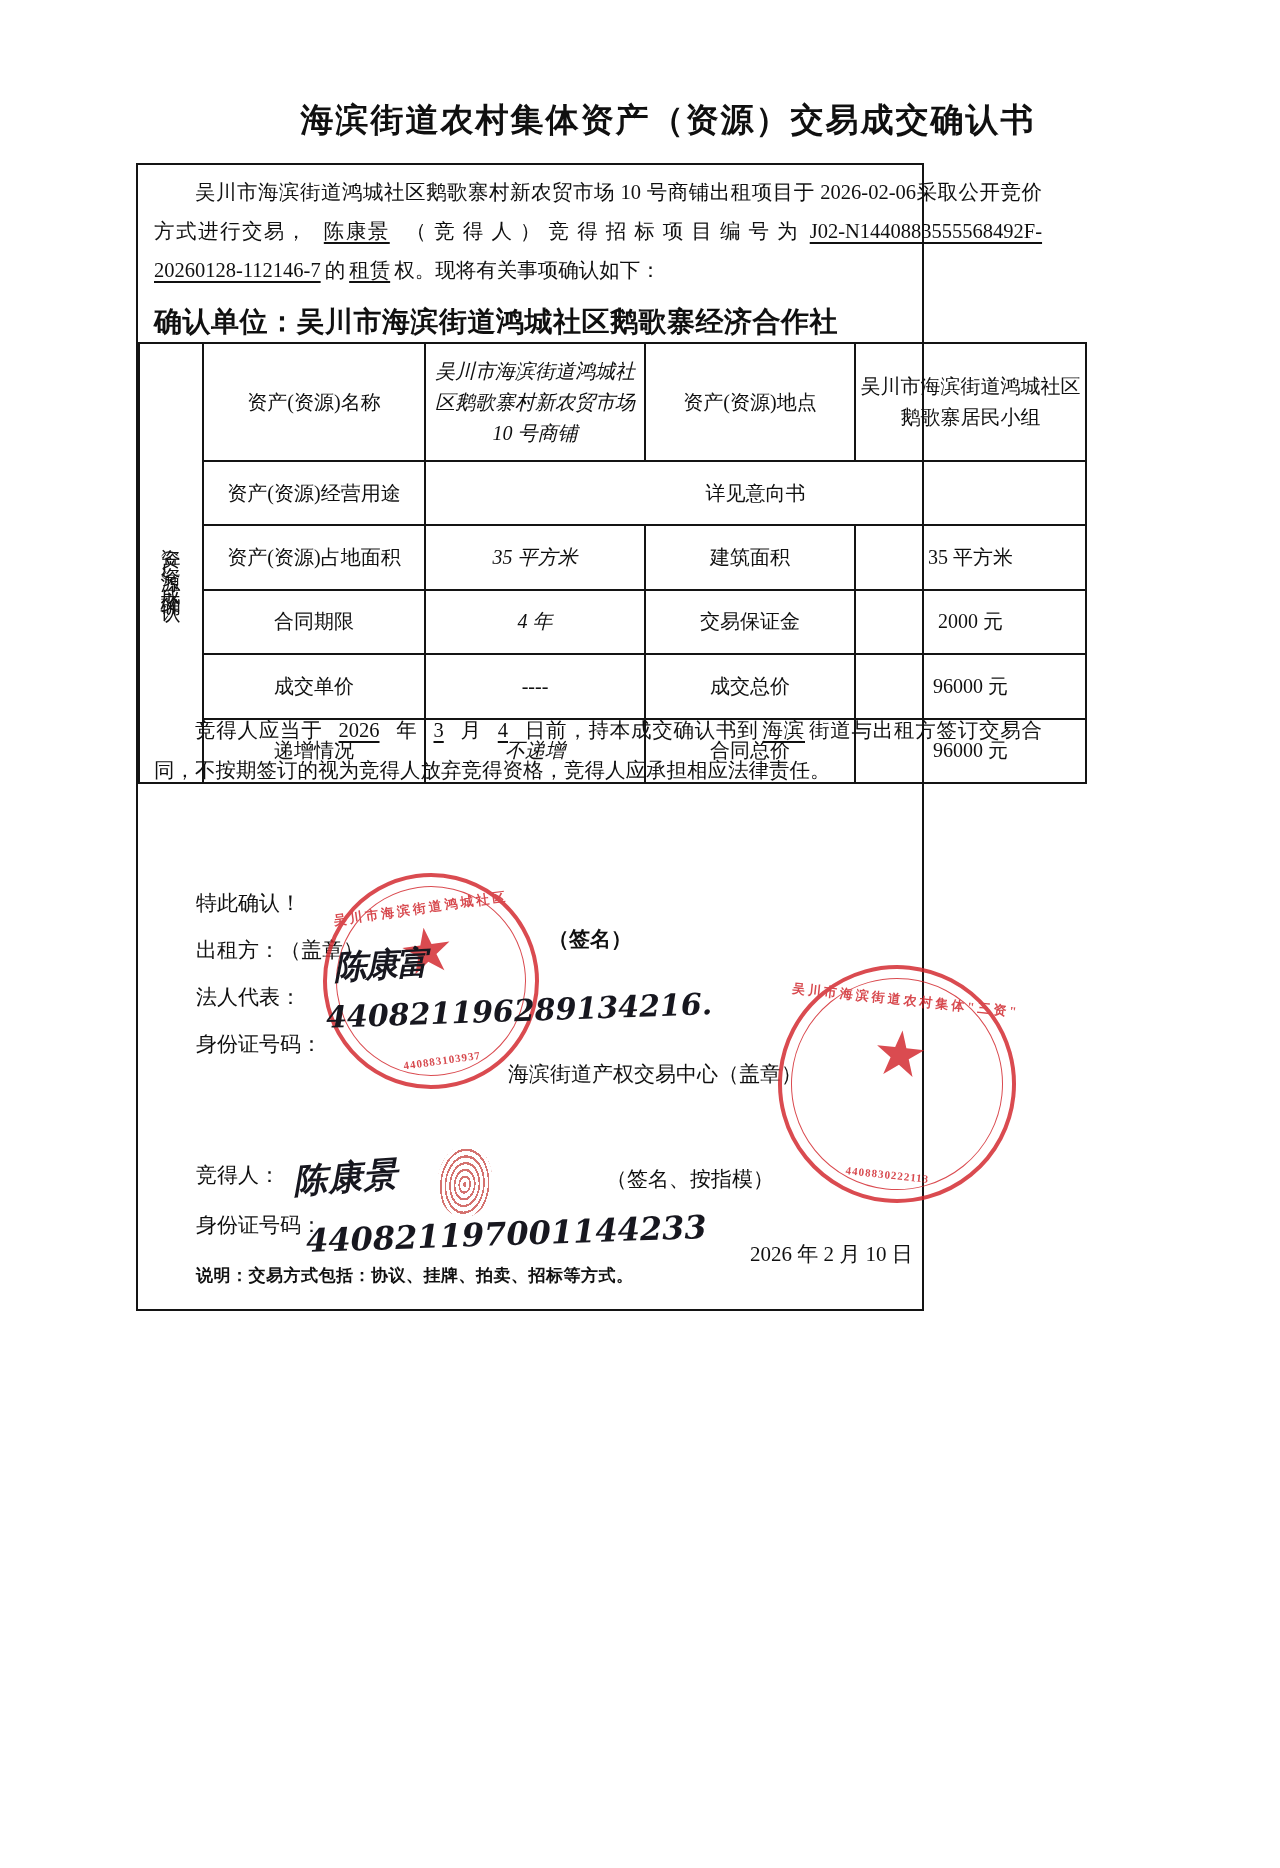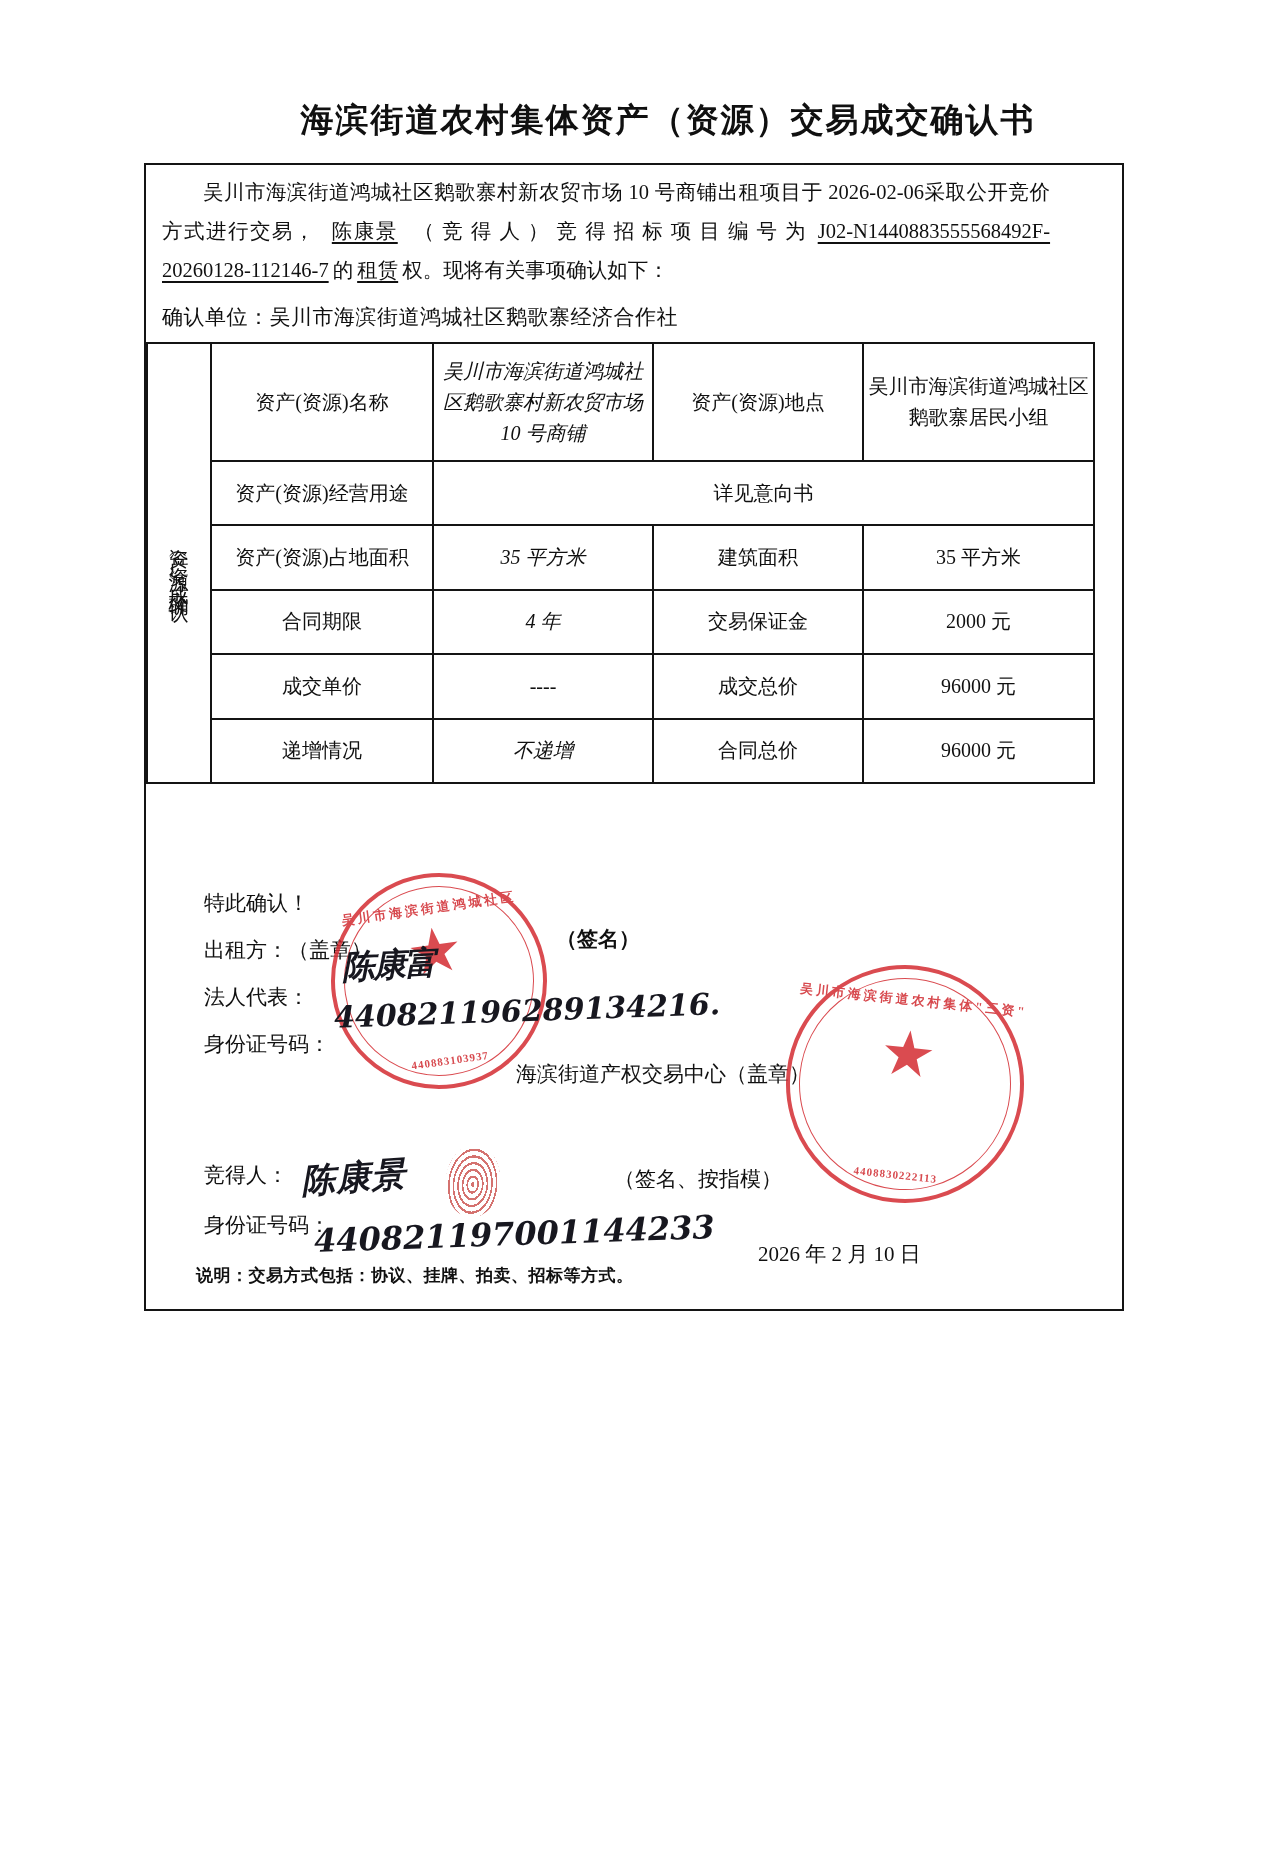"吴川市海滨街道鸿城社区鹅歌寨村新农贸市场 10 号商铺出租项目于" .frame { left: 116px -> 108px; width: 980px -> 788px }
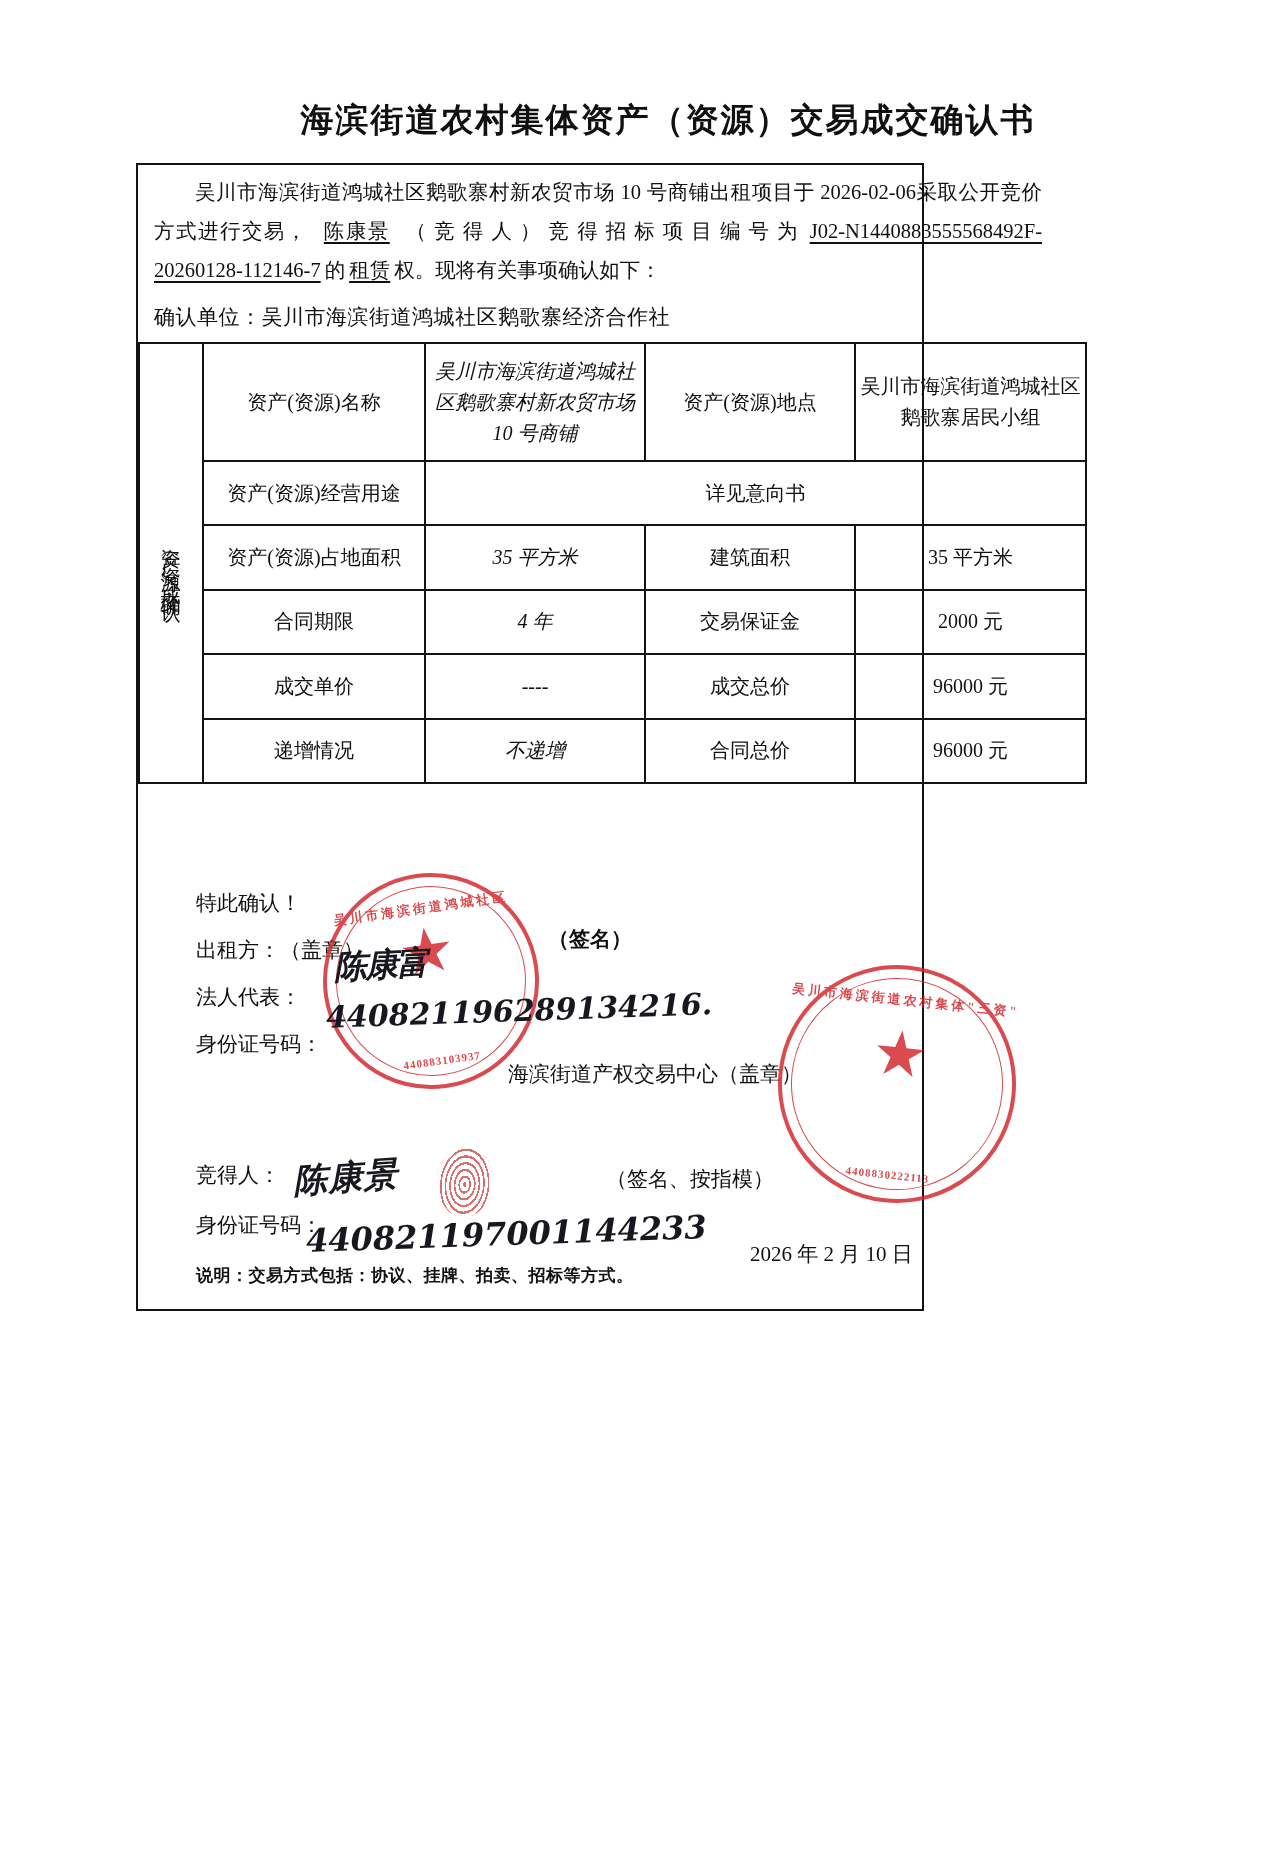"确认单位：吴川市海滨街道鸿城社区鹅歌寨经济合作社" .confirm-unit { font-size: 21px -> 28px; font-weight: normal -> bold }
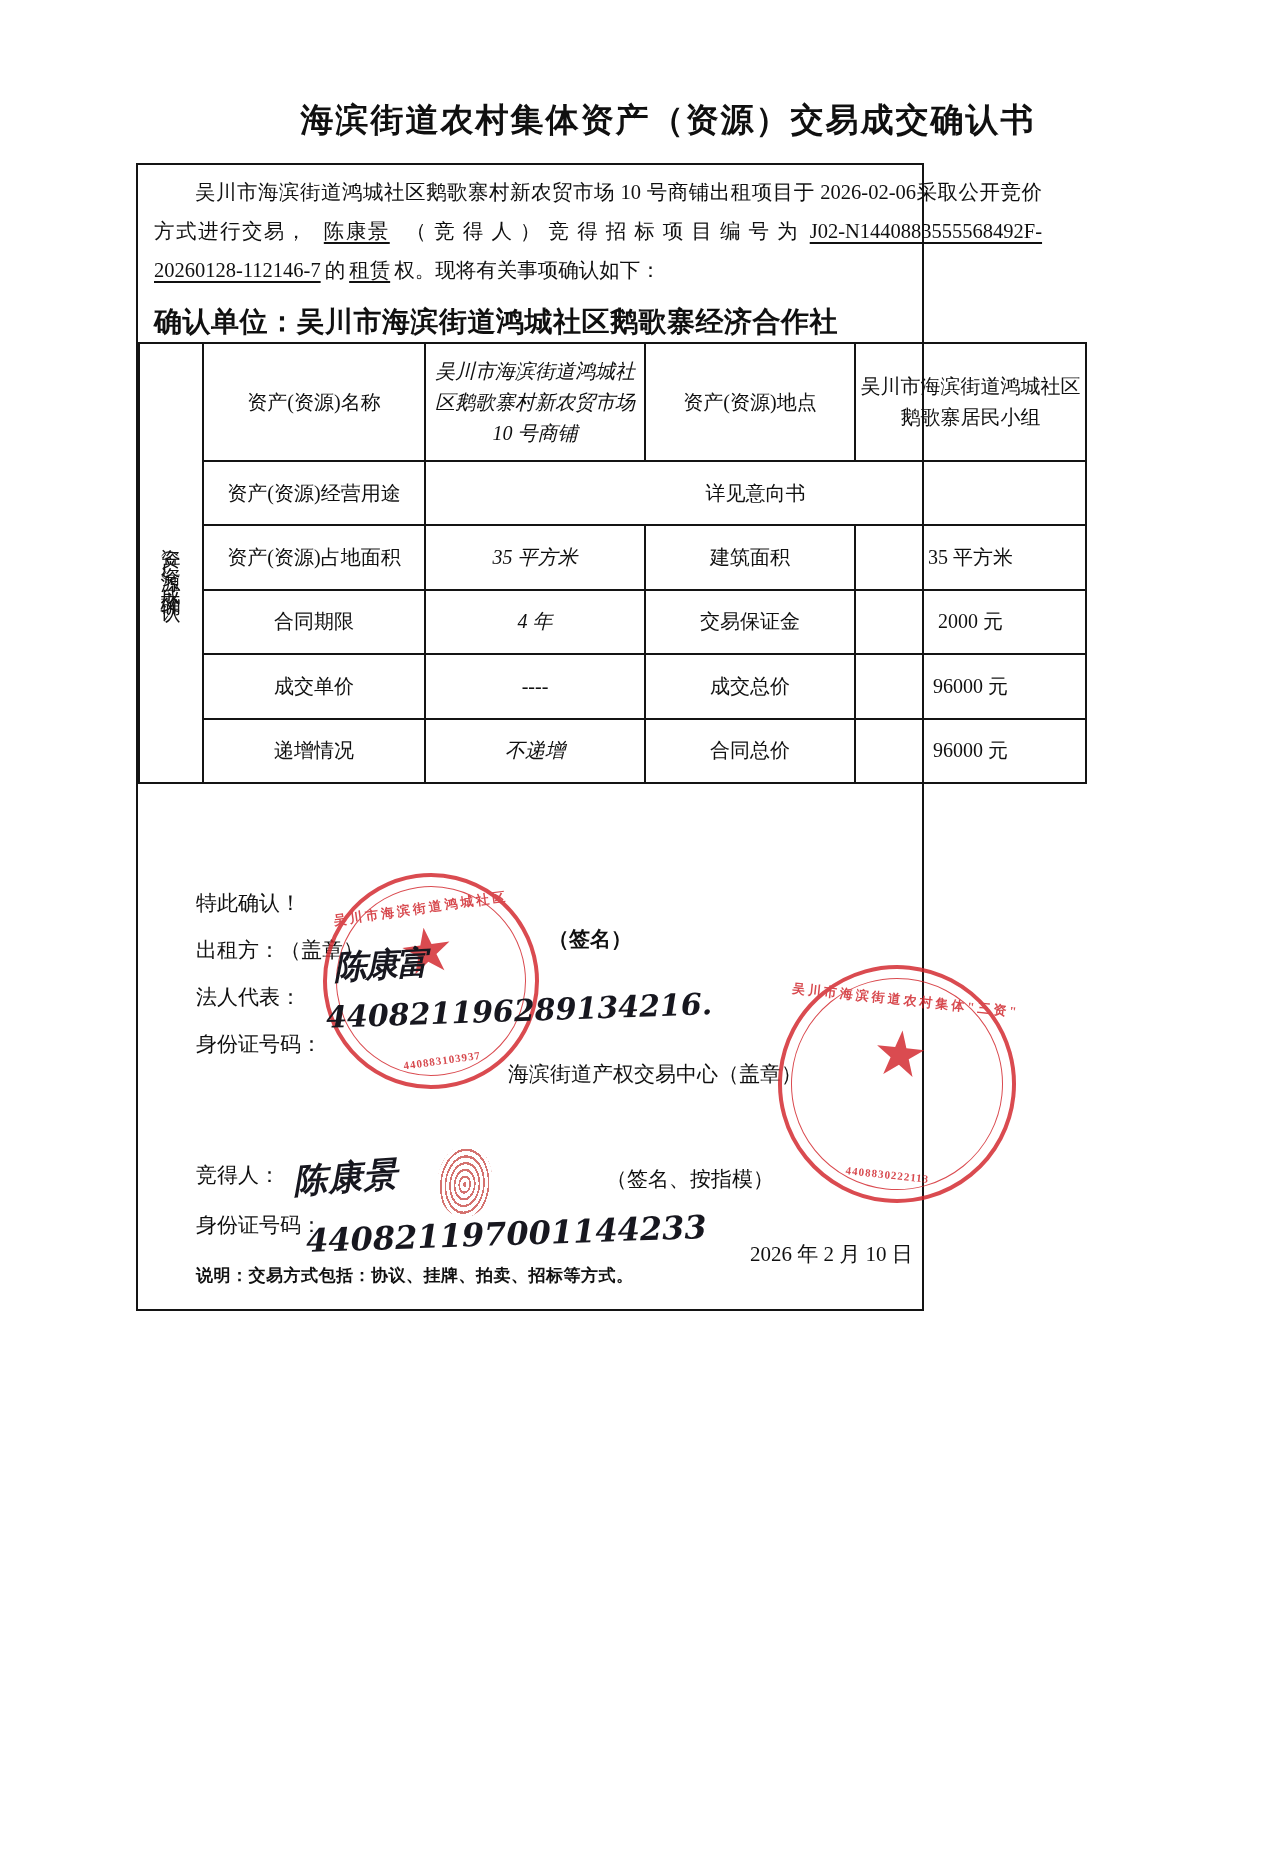"竞得人应当于 2026 年 3 月" p.indent2 { html: none -> <p> <span>竞得人应当于</span><span>2026</span><span>年</span><span>3</span><span>月</span><span>4</span><span>日前，持本成交确认书到</span><span>海滨</span><span>街道与出租方签订交易合同，不按期签订的视为竞得人放弃竞得资格，竞得人应承担相应法律责任。</span> </p> }
